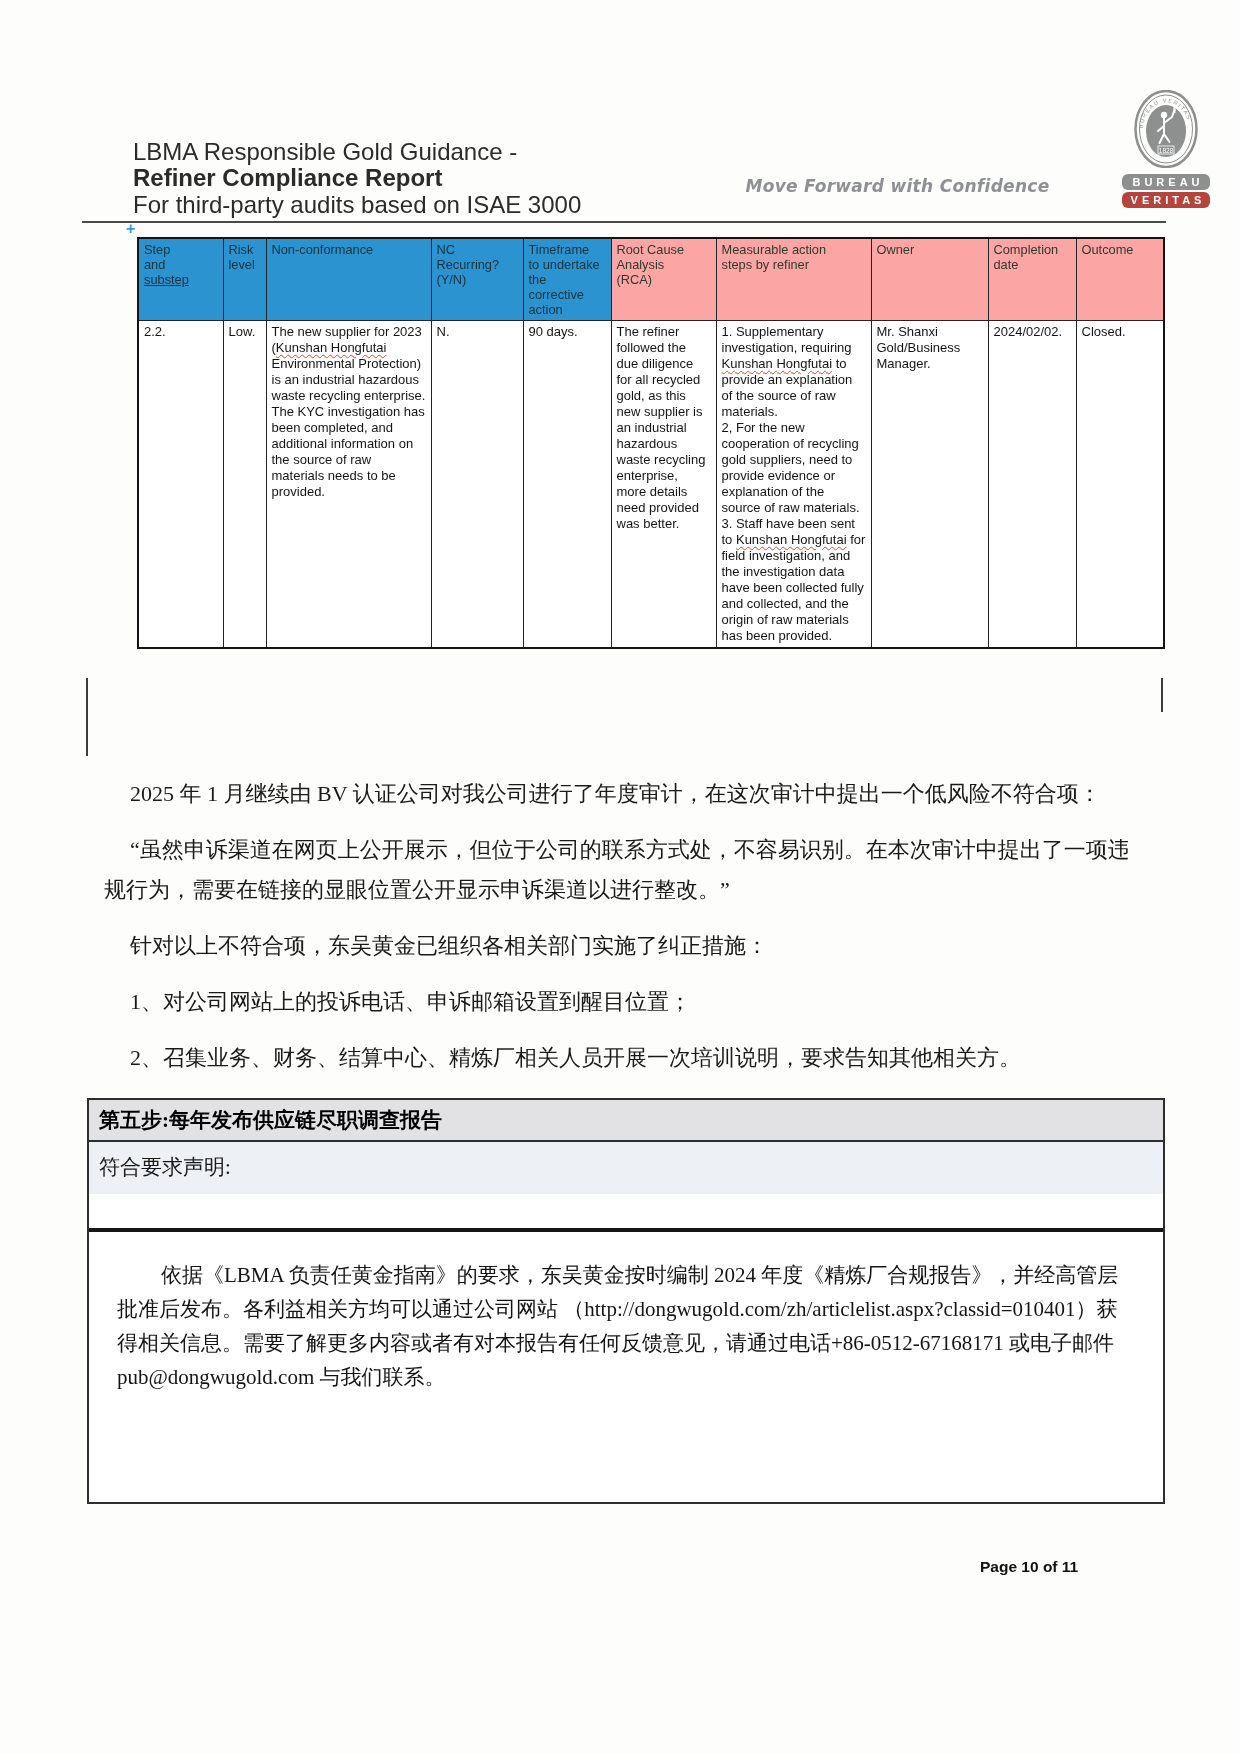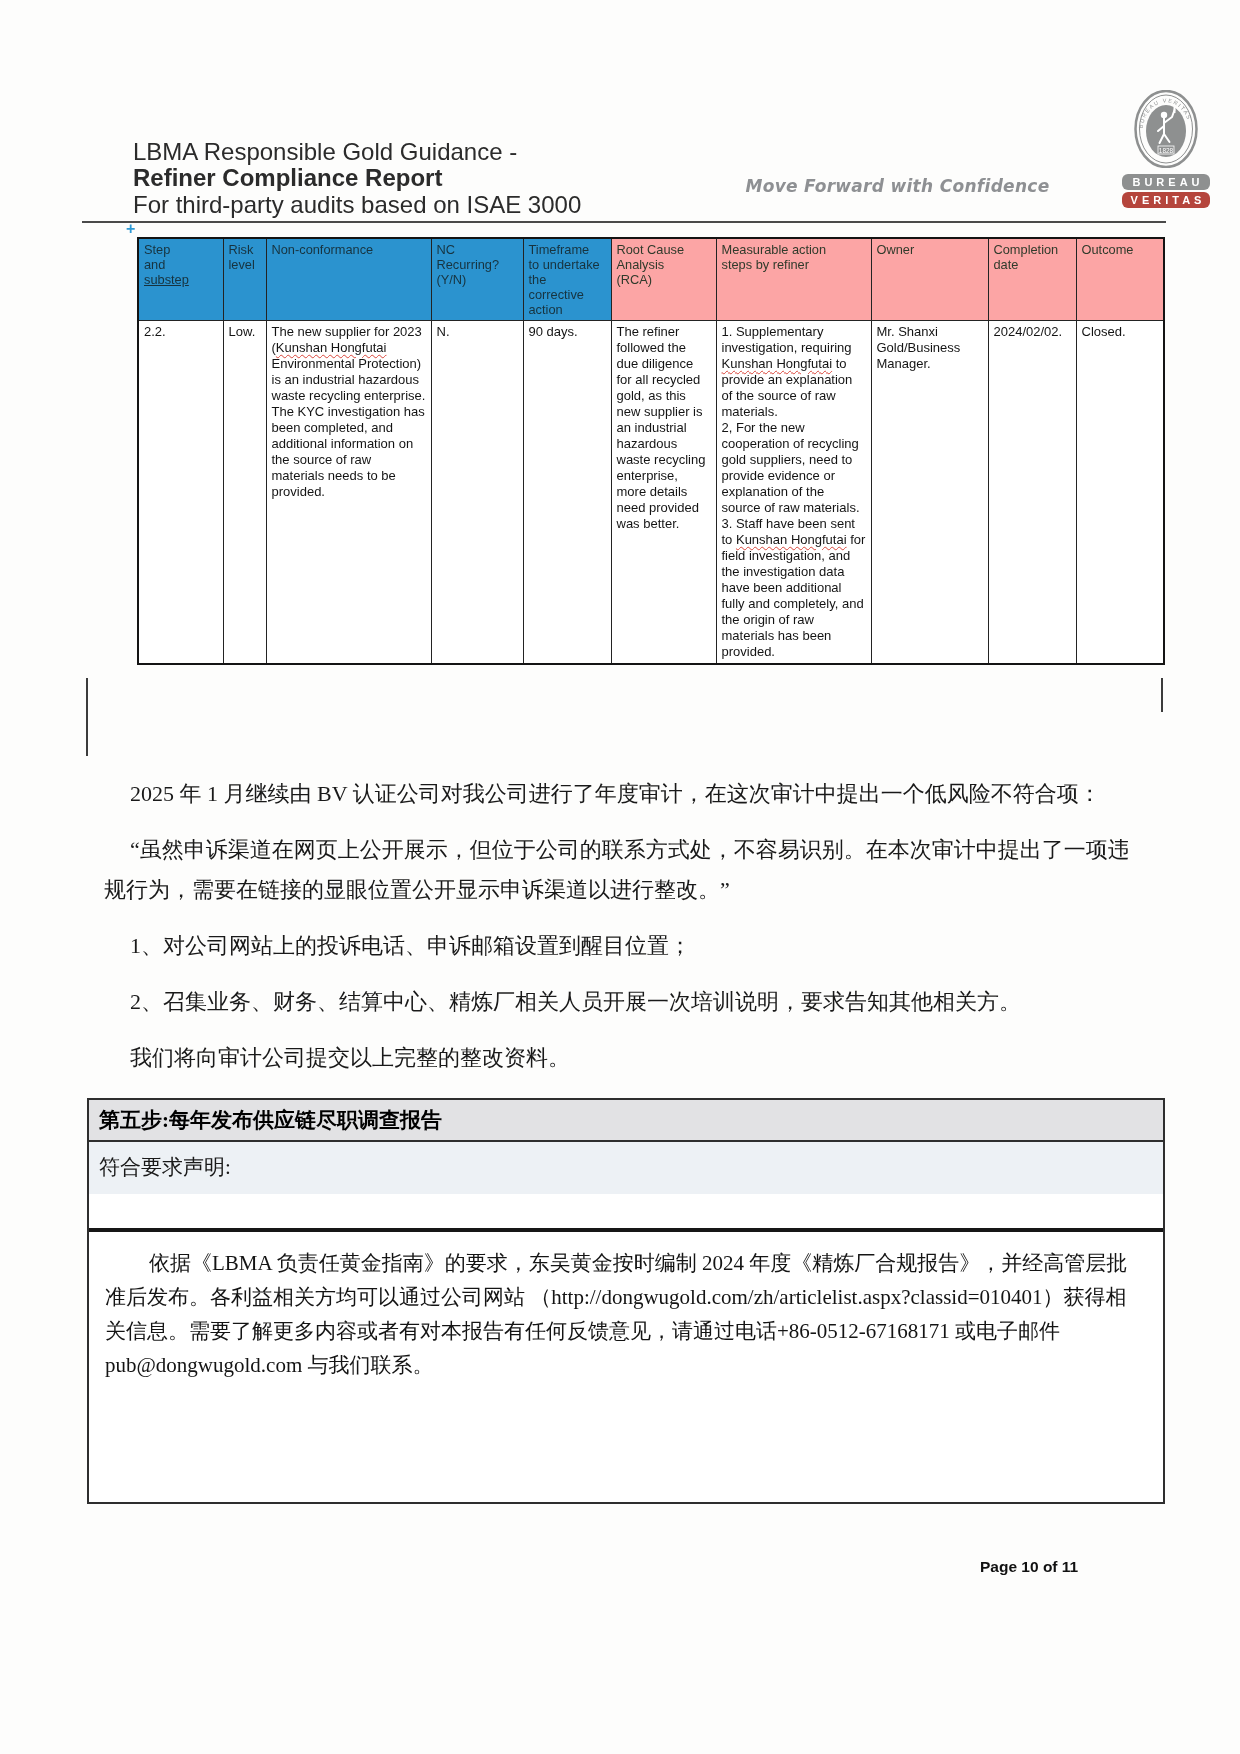"for field investigation, and the" span { text: additional fully and completely -> collected fully and collected }
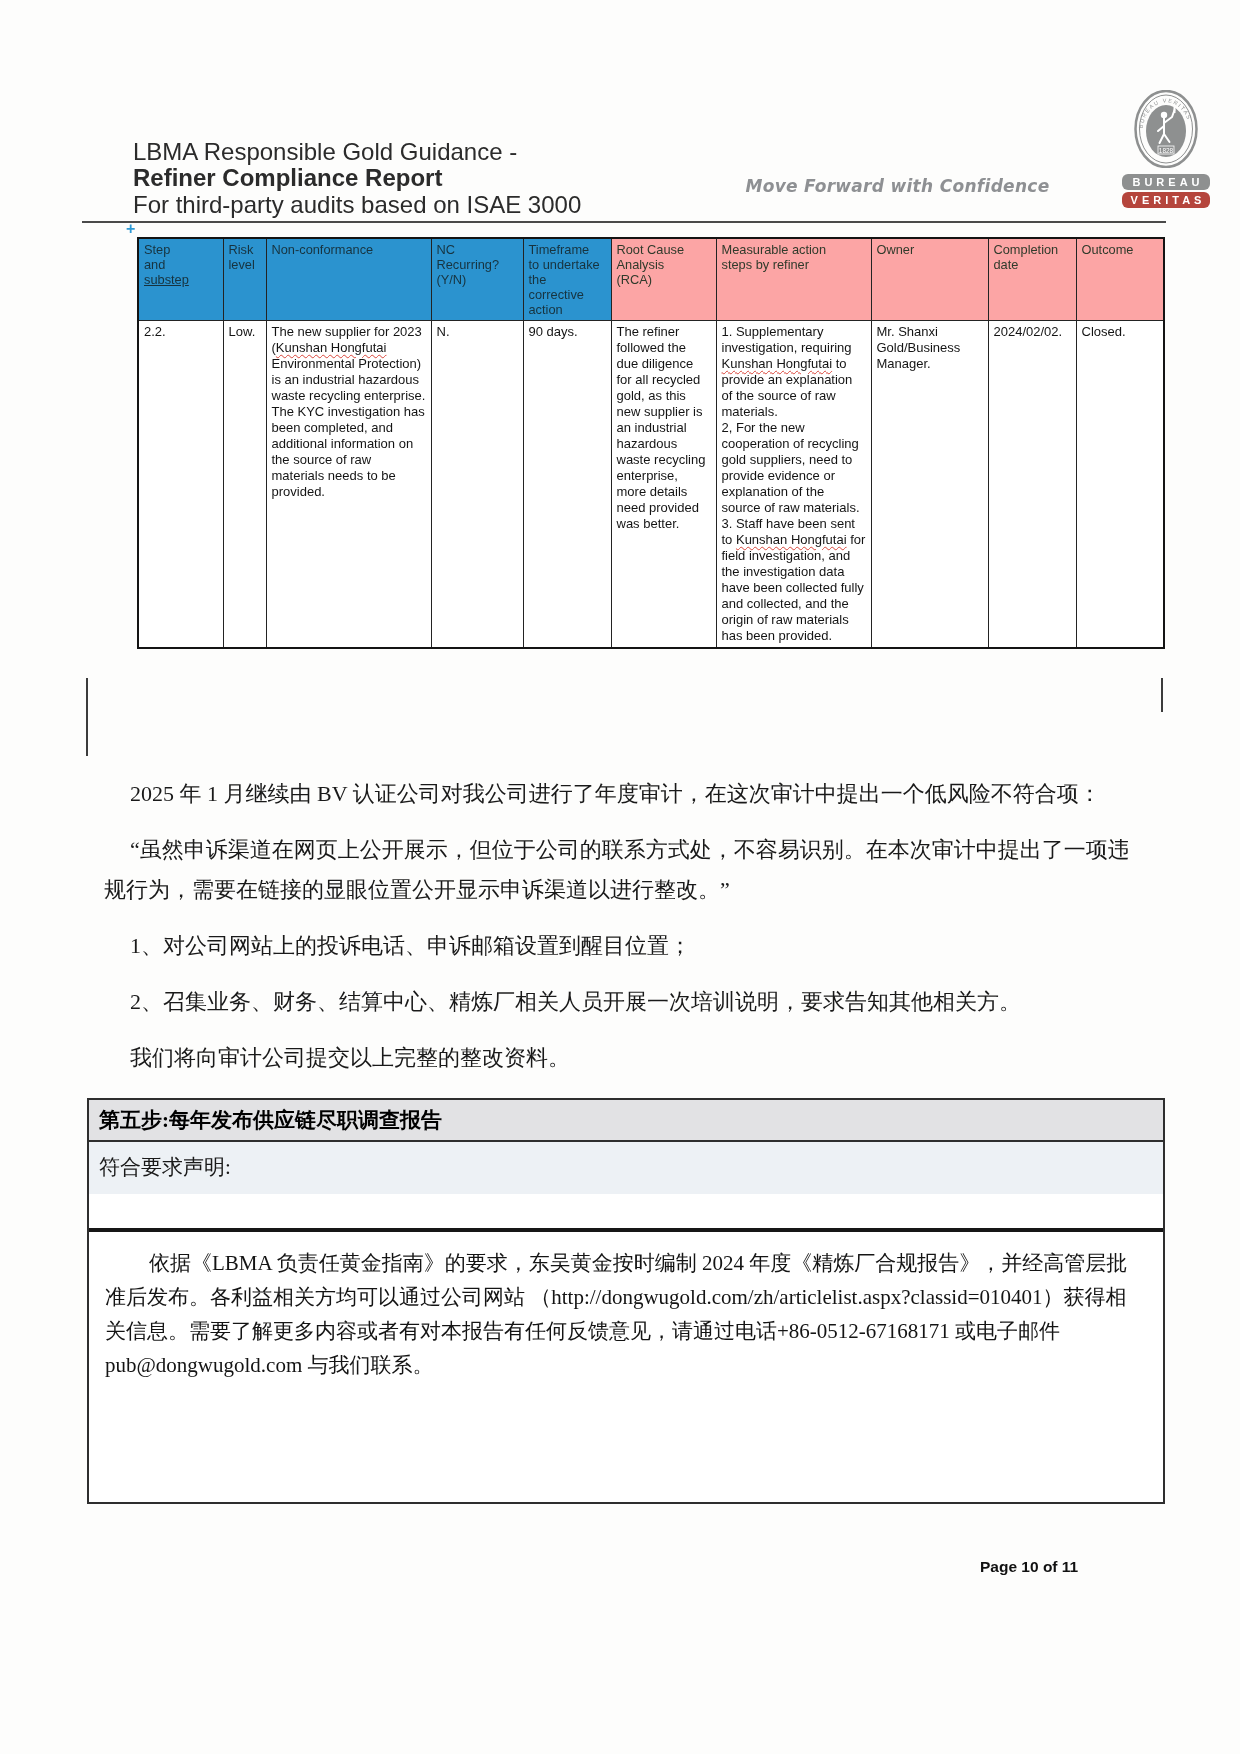"针对以上不符合项，东吴黄金已组织各相关部门实施了纠正措施：" p { html: none -> <p>针对以上不符合项，东吴黄金已组织各相关部门实施了纠正措施：</p> }
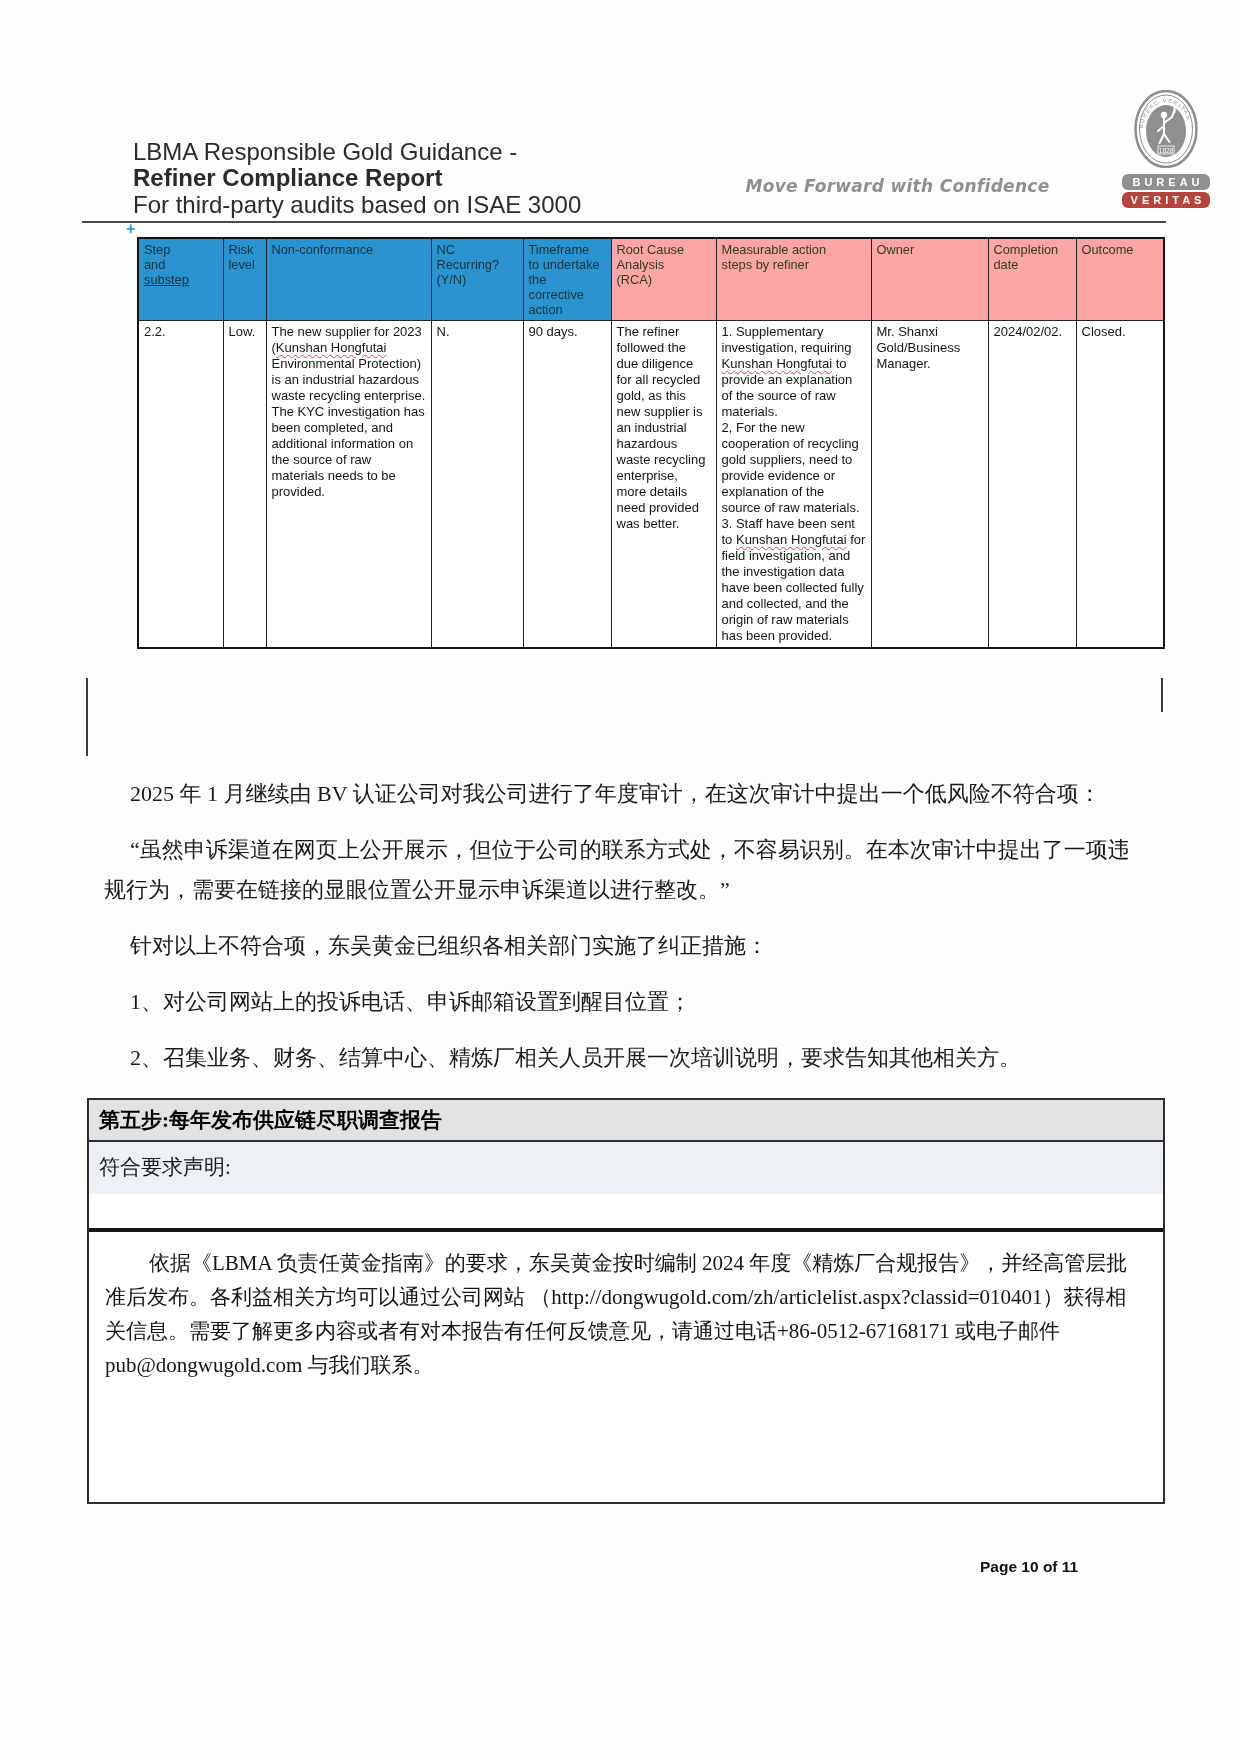"依据《LBMA 负责任黄金指南》的要求，东吴黄金按时编制 2024" .s5-body p { margin: 4px -> 16px }
